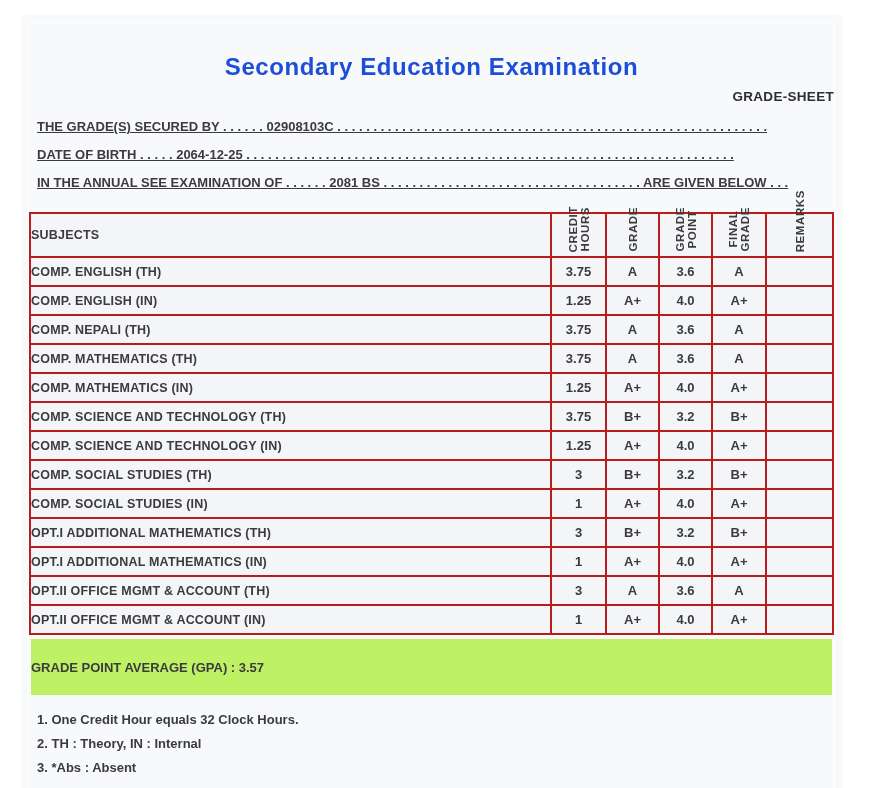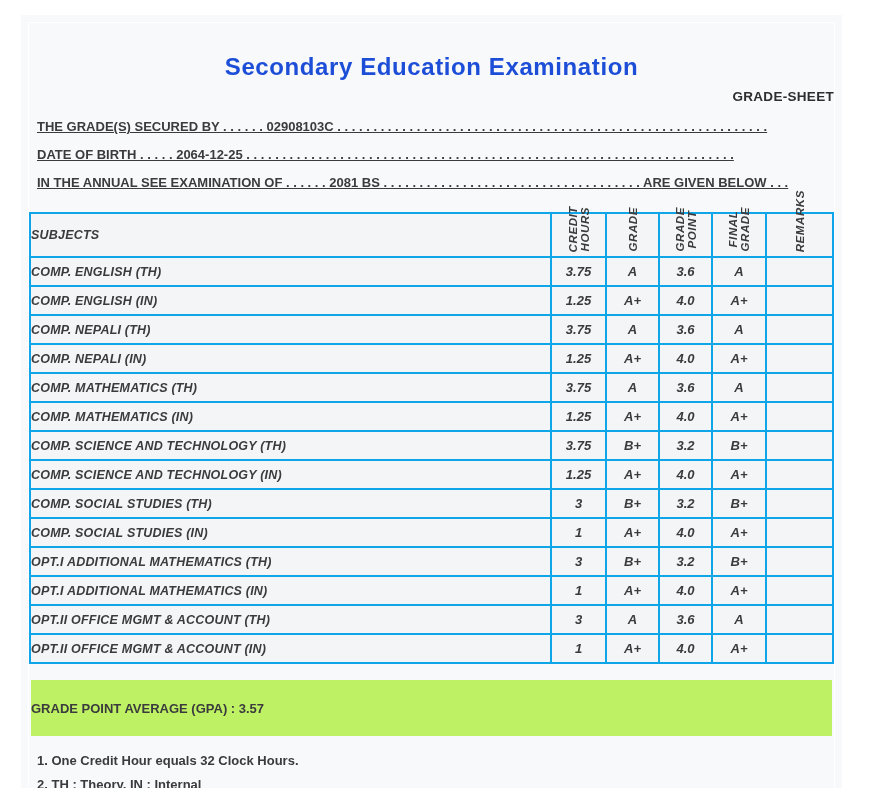"SUBJECTS" table.grades { background: #0ea5e9 -> #b91c1c; font-style: italic -> none; margin: 10px auto 16px auto -> 10px auto 4px auto }
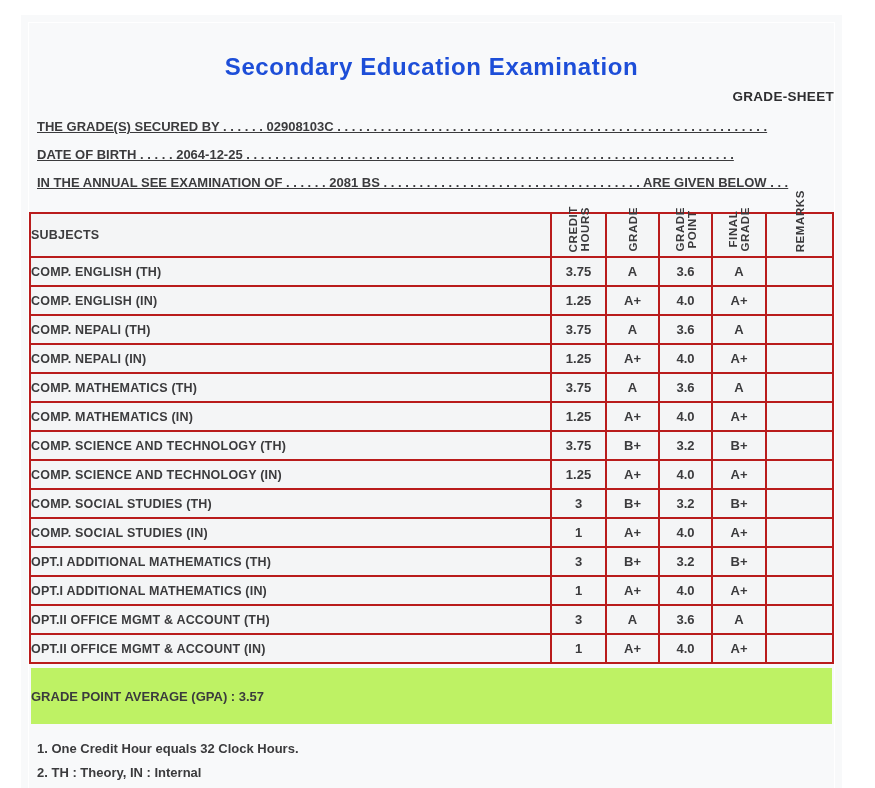"COMP. NEPALI (IN)" tr { html: <tr> <td>COMP. NEPALI (IN)</td> <td>1.25</td> <td>A+</td> <td>4.0</td> <td>A+</td> <td></td> </tr> -> none }
